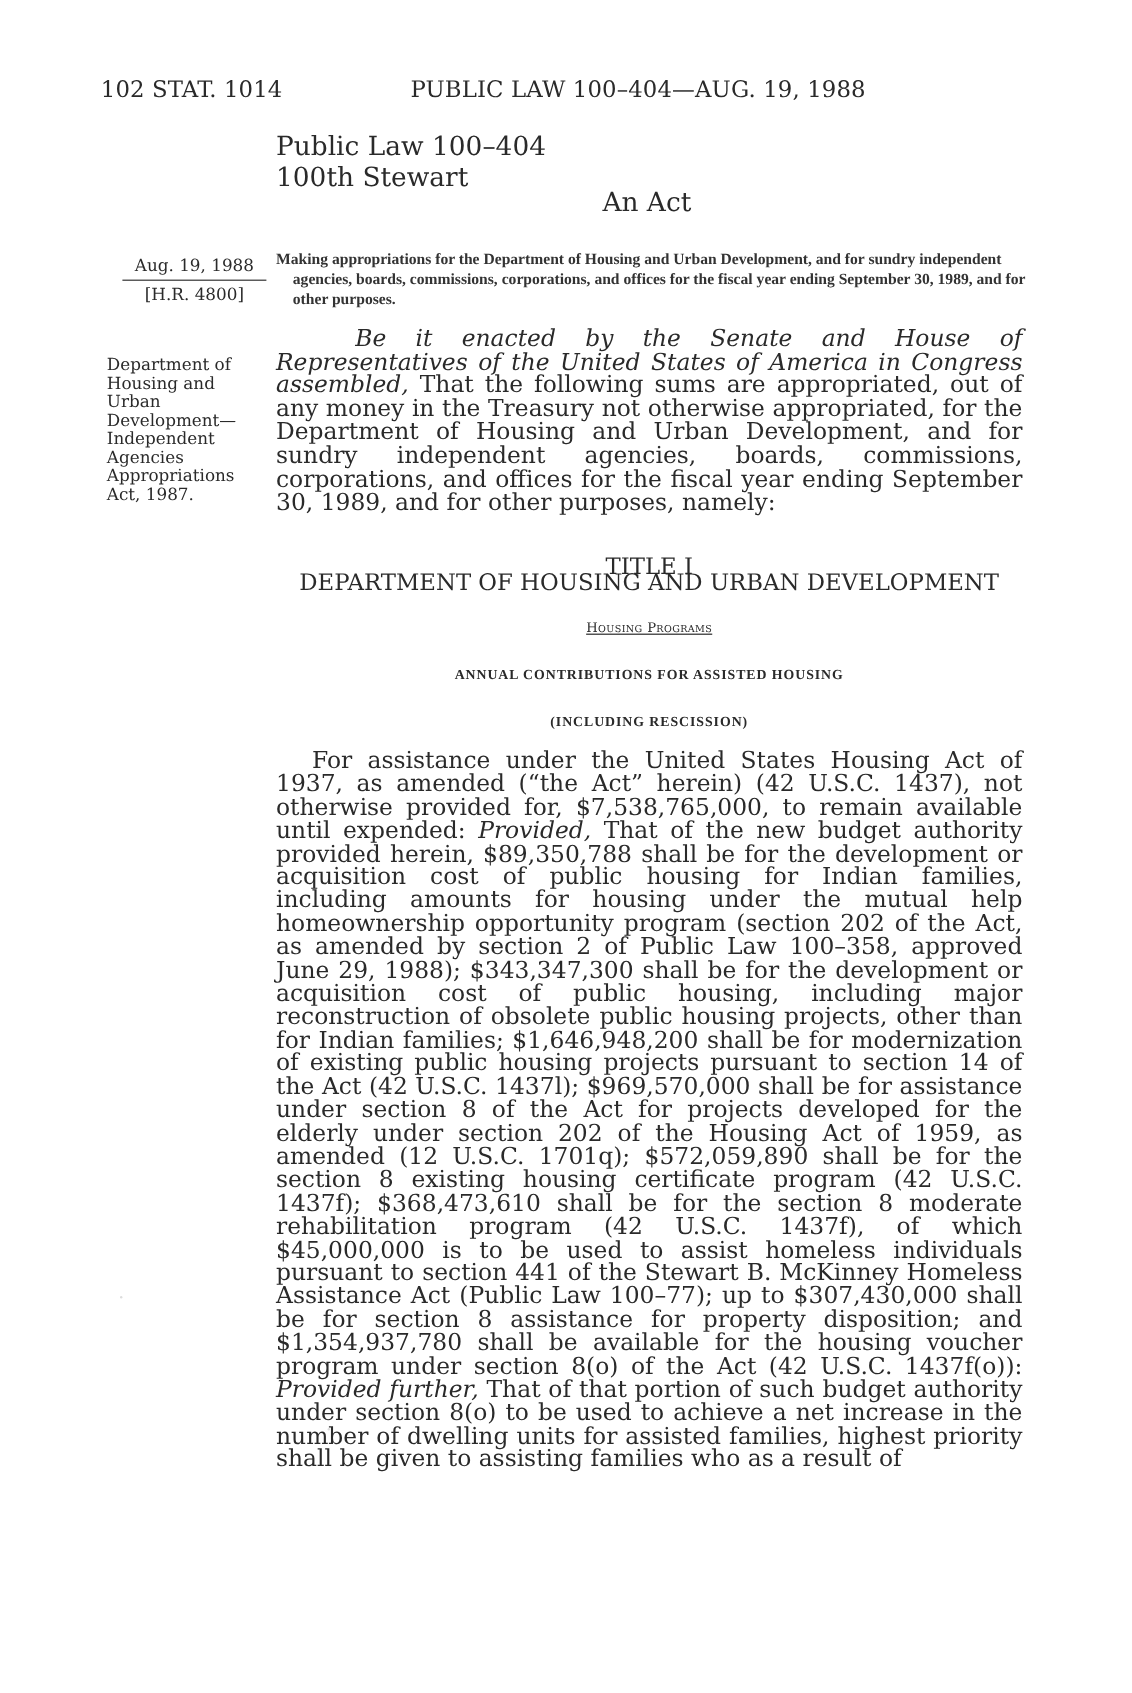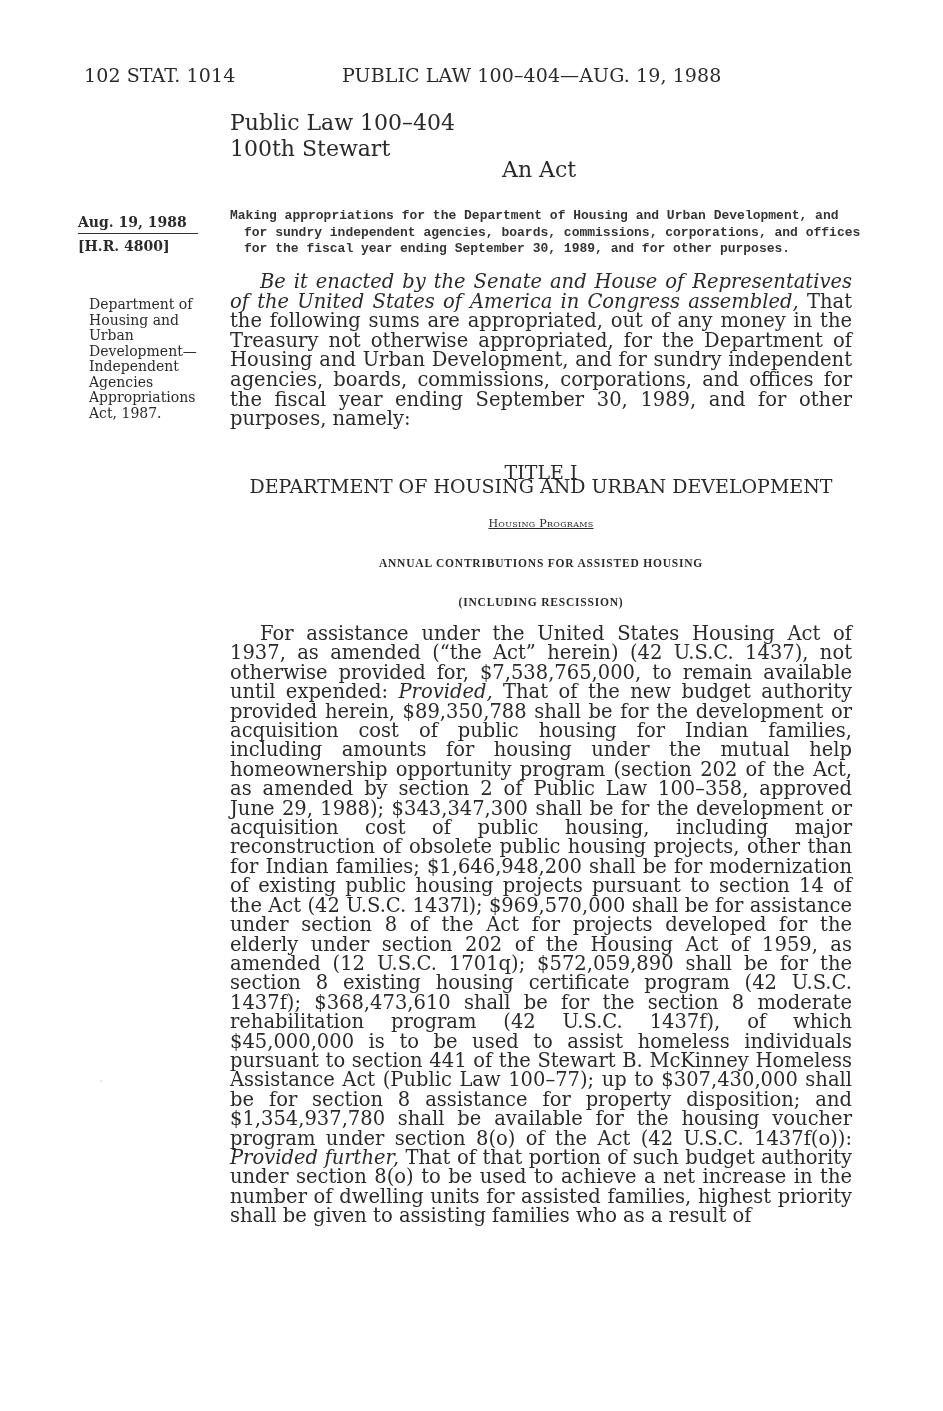"Aug. 19, 1988" .margin-dates { font-weight: bold -> none; left: 78px -> 102px; text-align: none -> center }
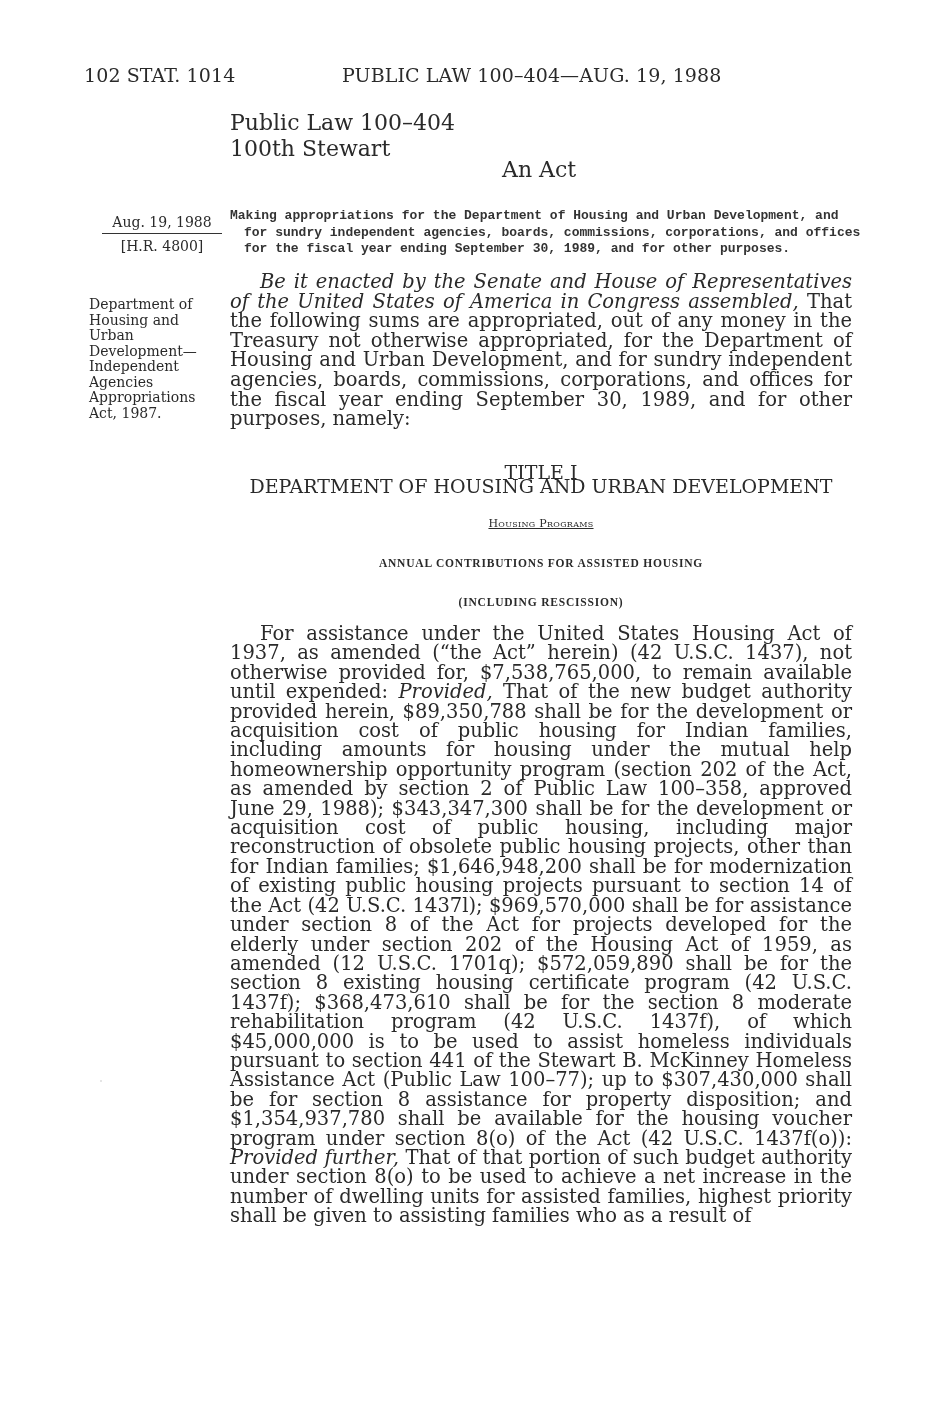"Making appropriations for the Department" .purpose { font-family: Liberation Mono, monospace -> Liberation Serif, serif }
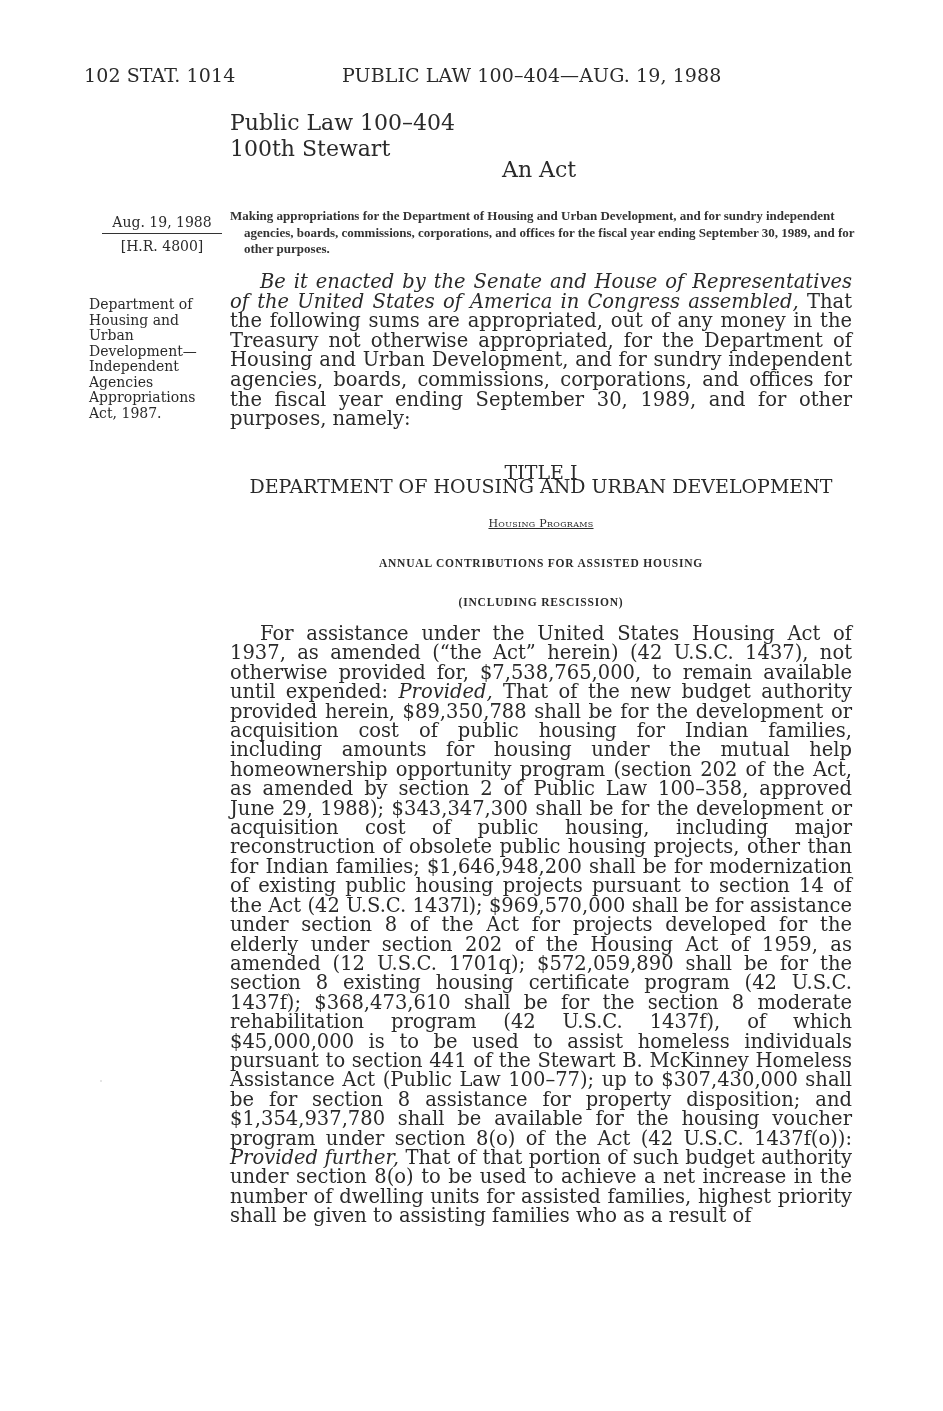"Be it enacted by the" .enacting em { margin-left: none -> 36px }
